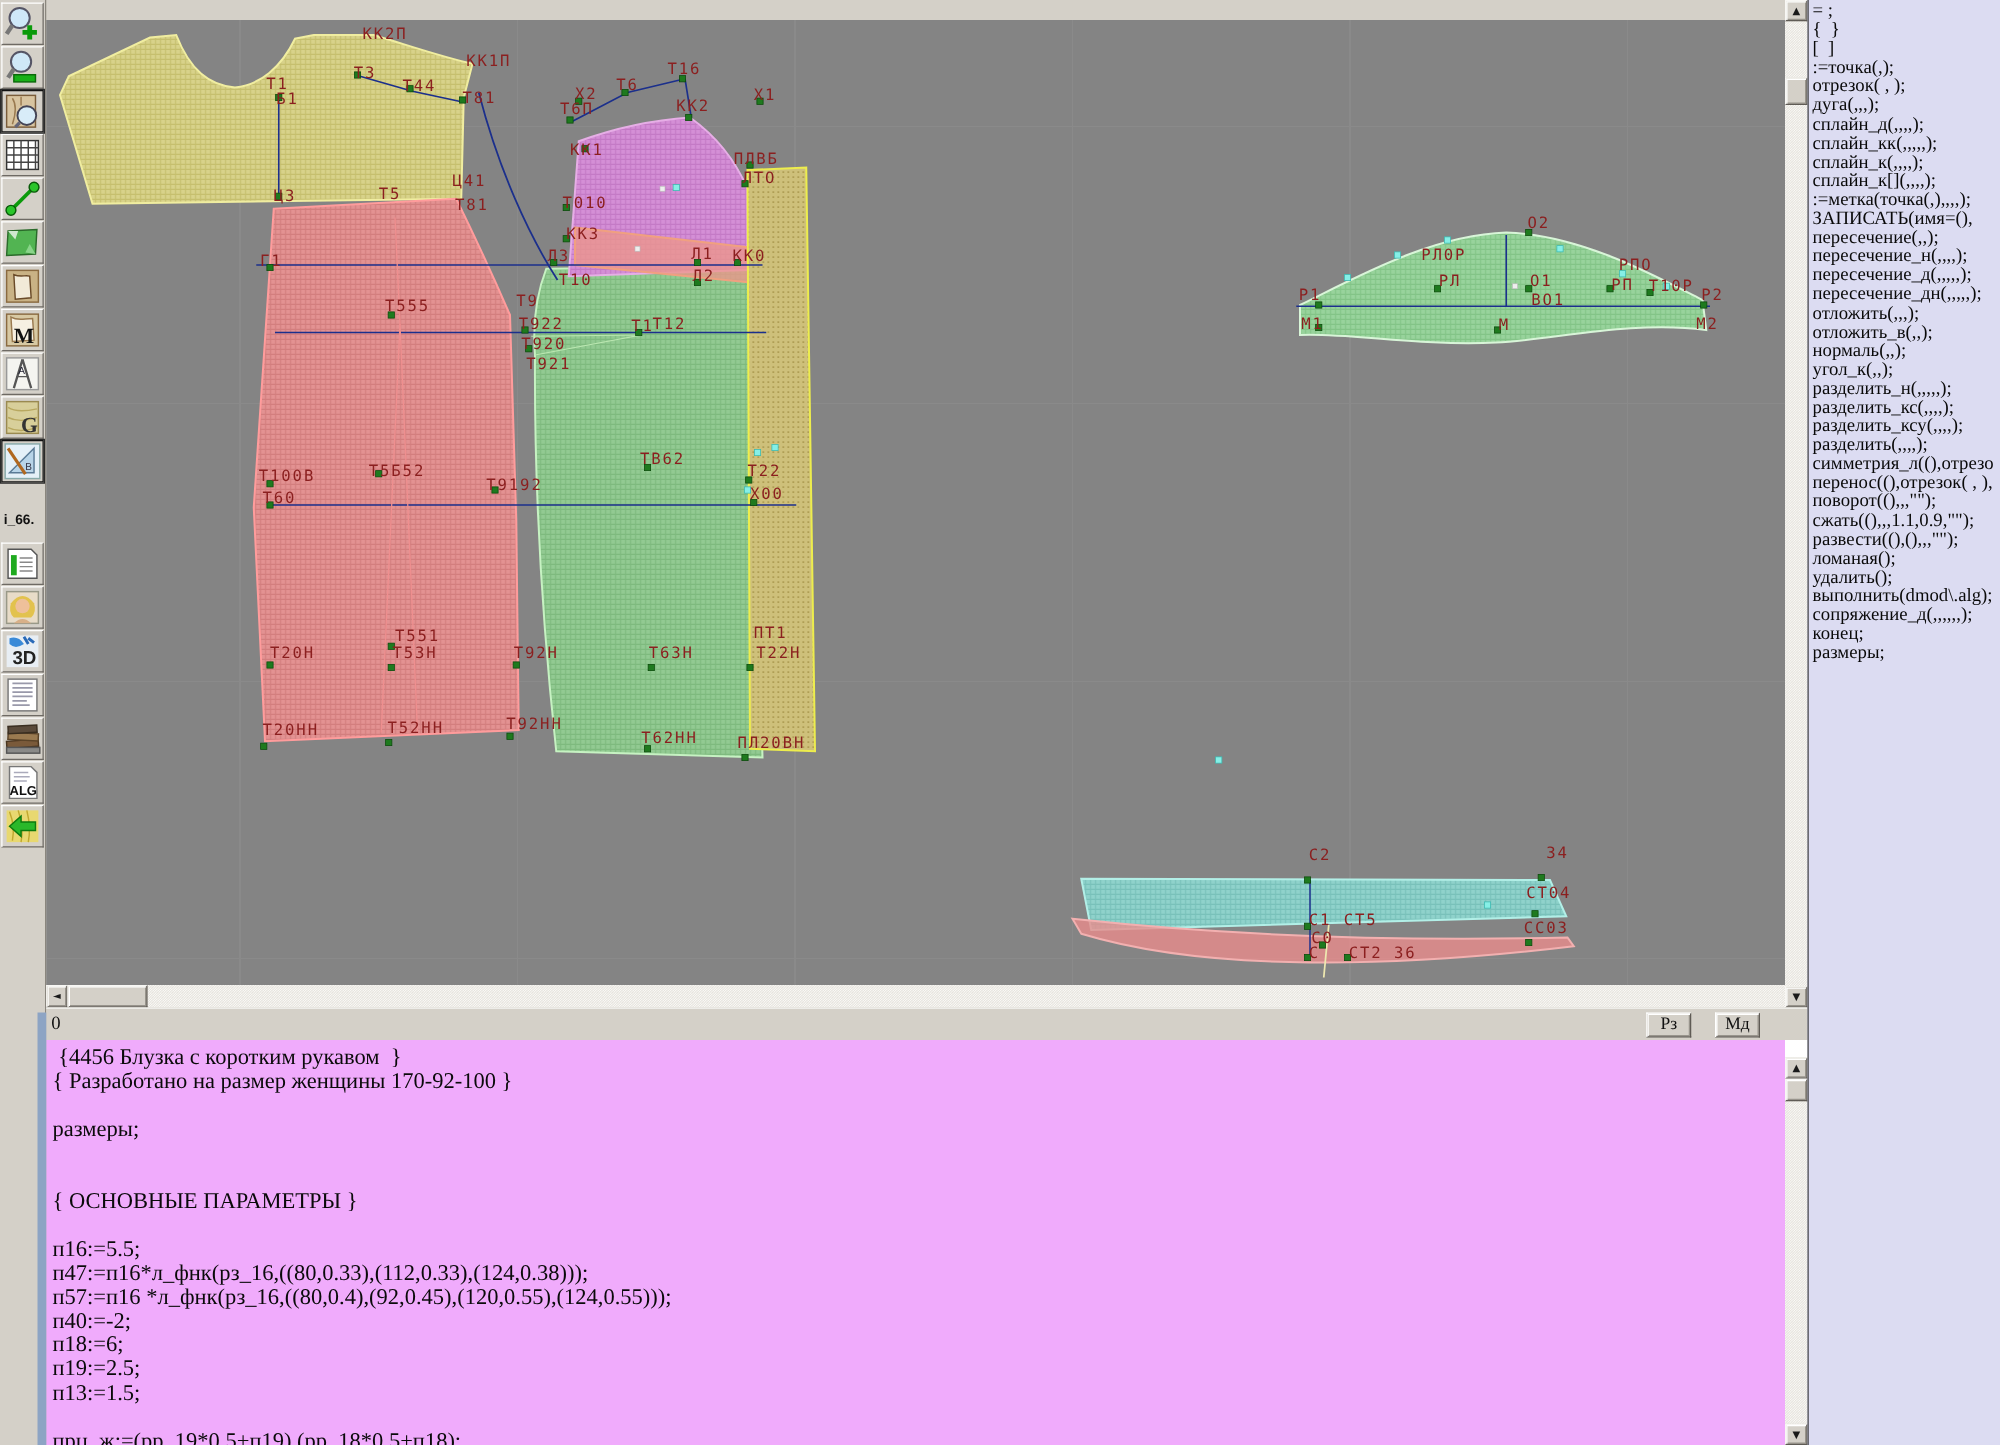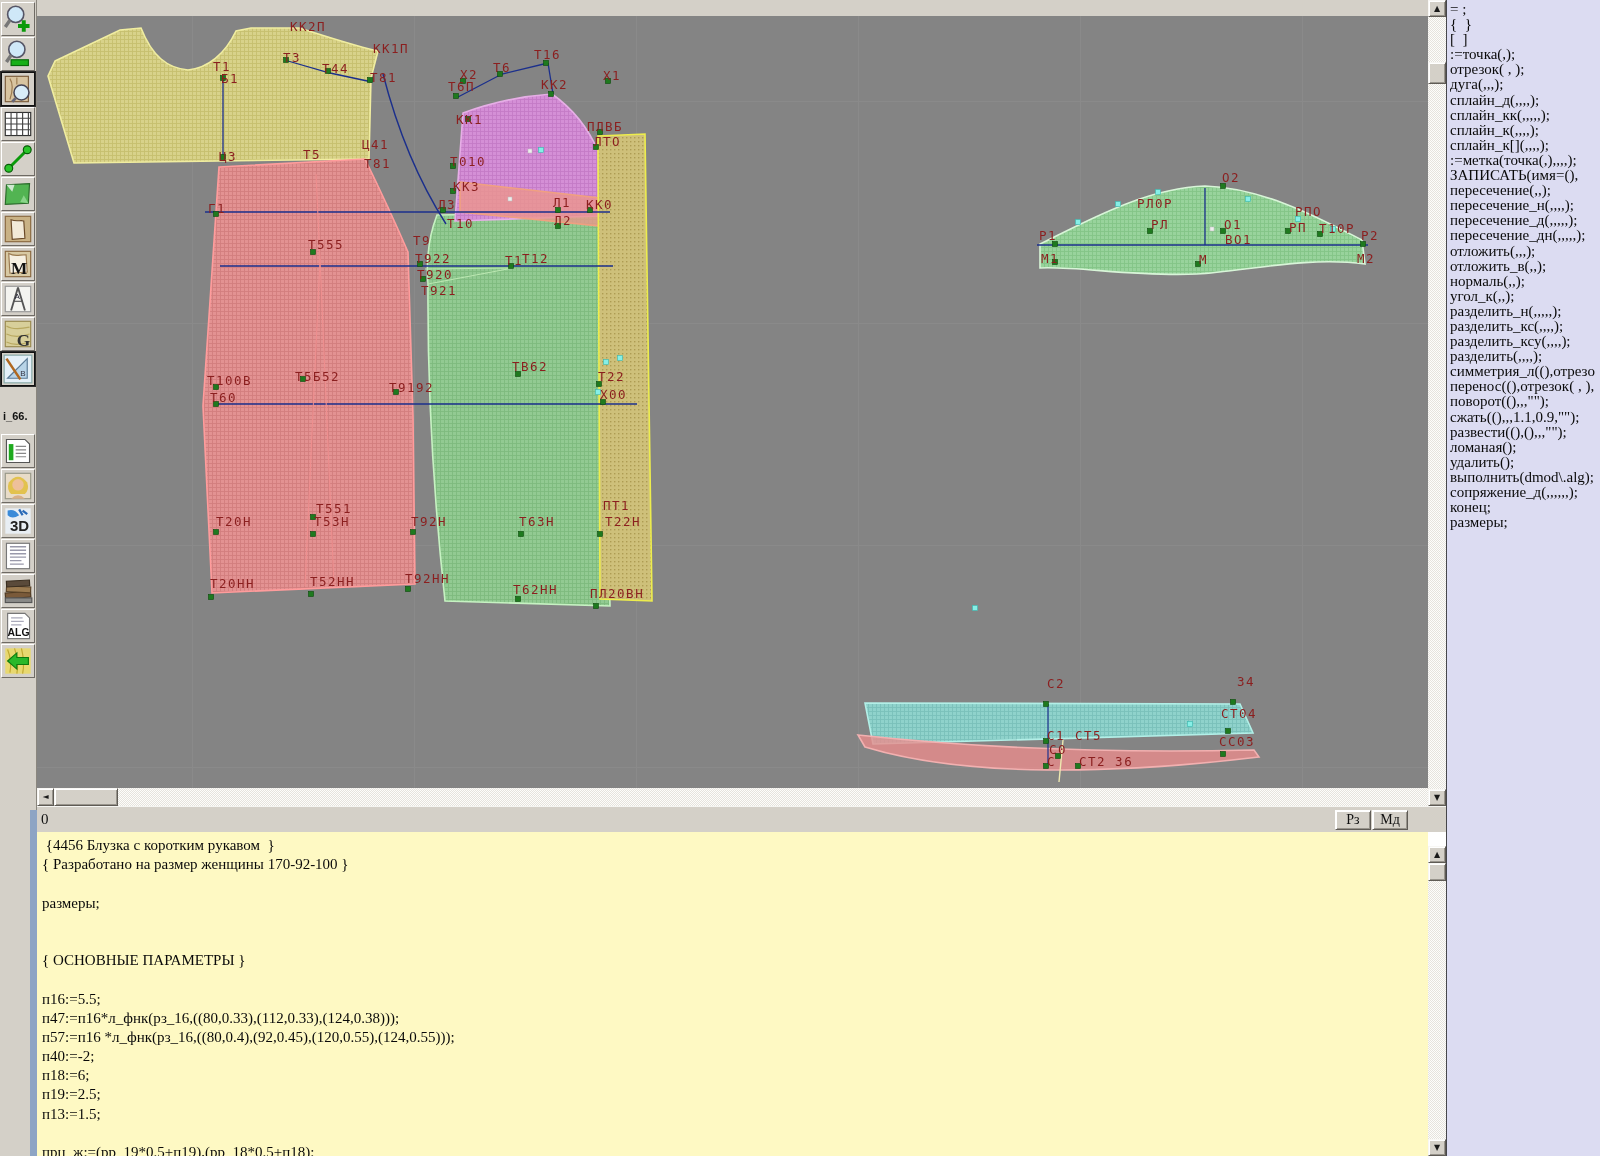"Рз" .status-buttons { gap: 1px -> 19px }
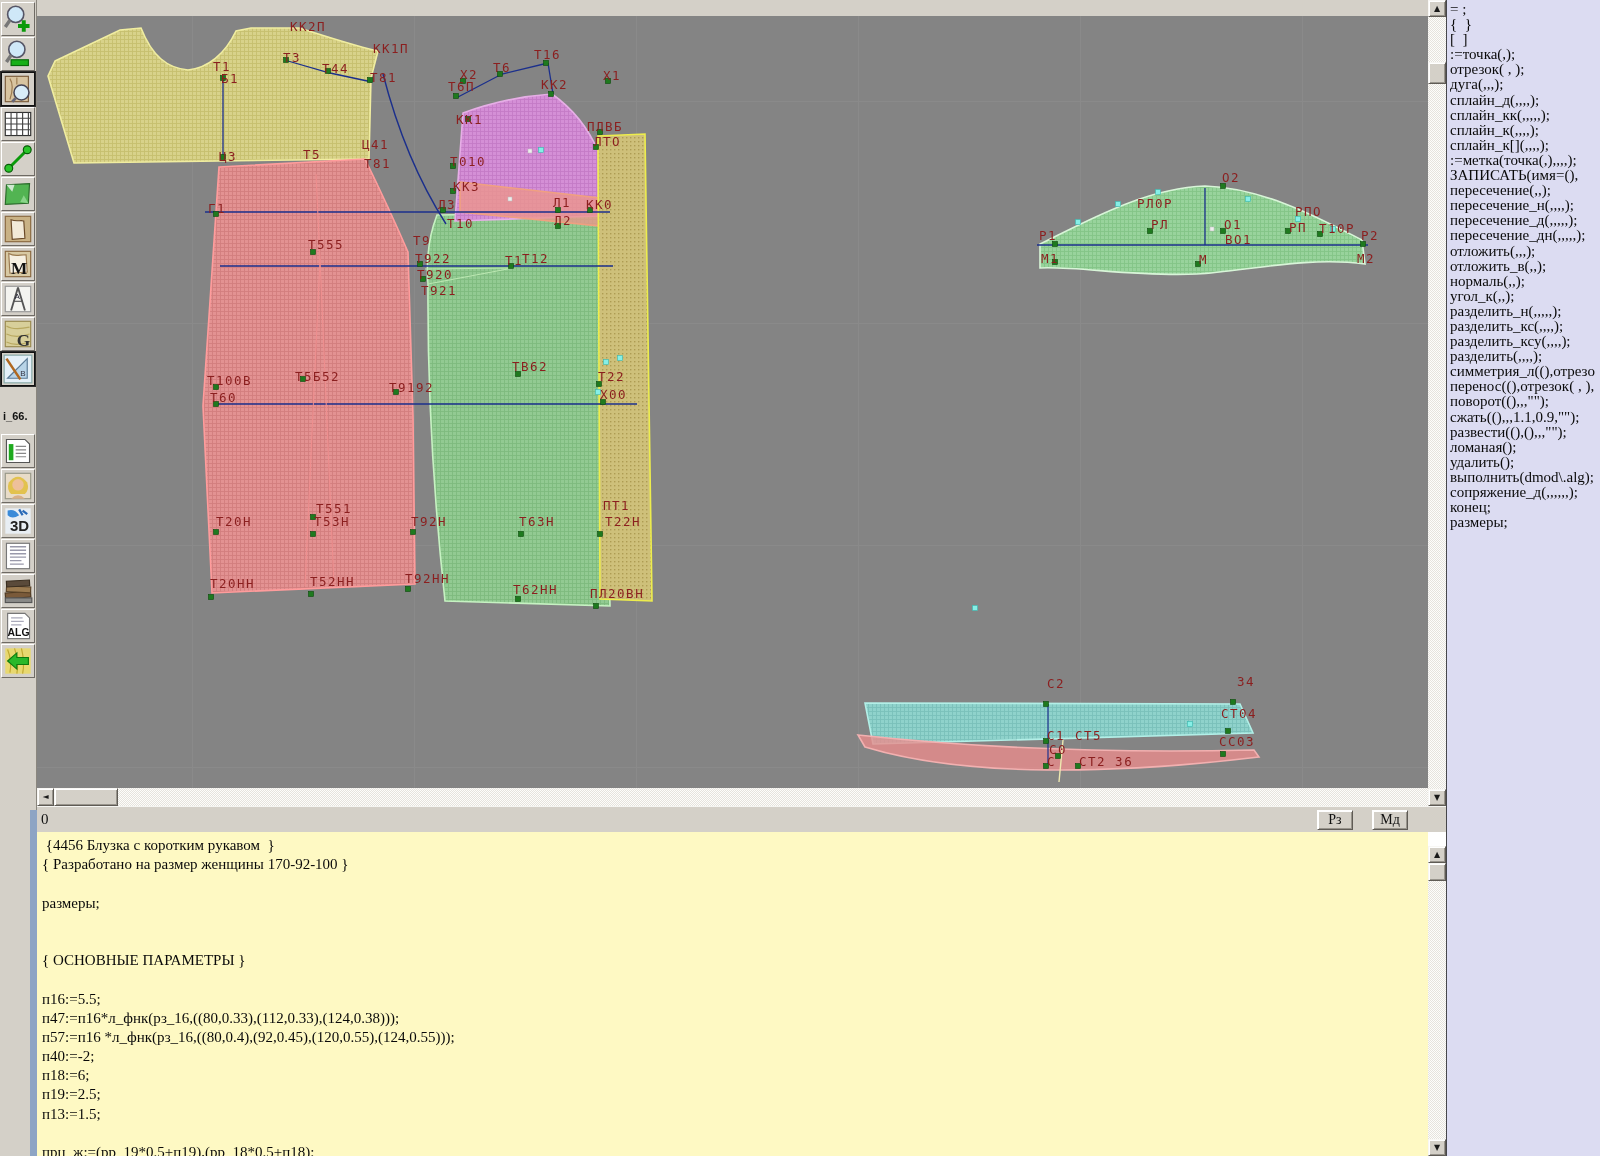"{4456 Блузка с коротким рукавом" .codearea { background: #fef9c3 -> #f0abfc; font-size: 15px -> 18px }
